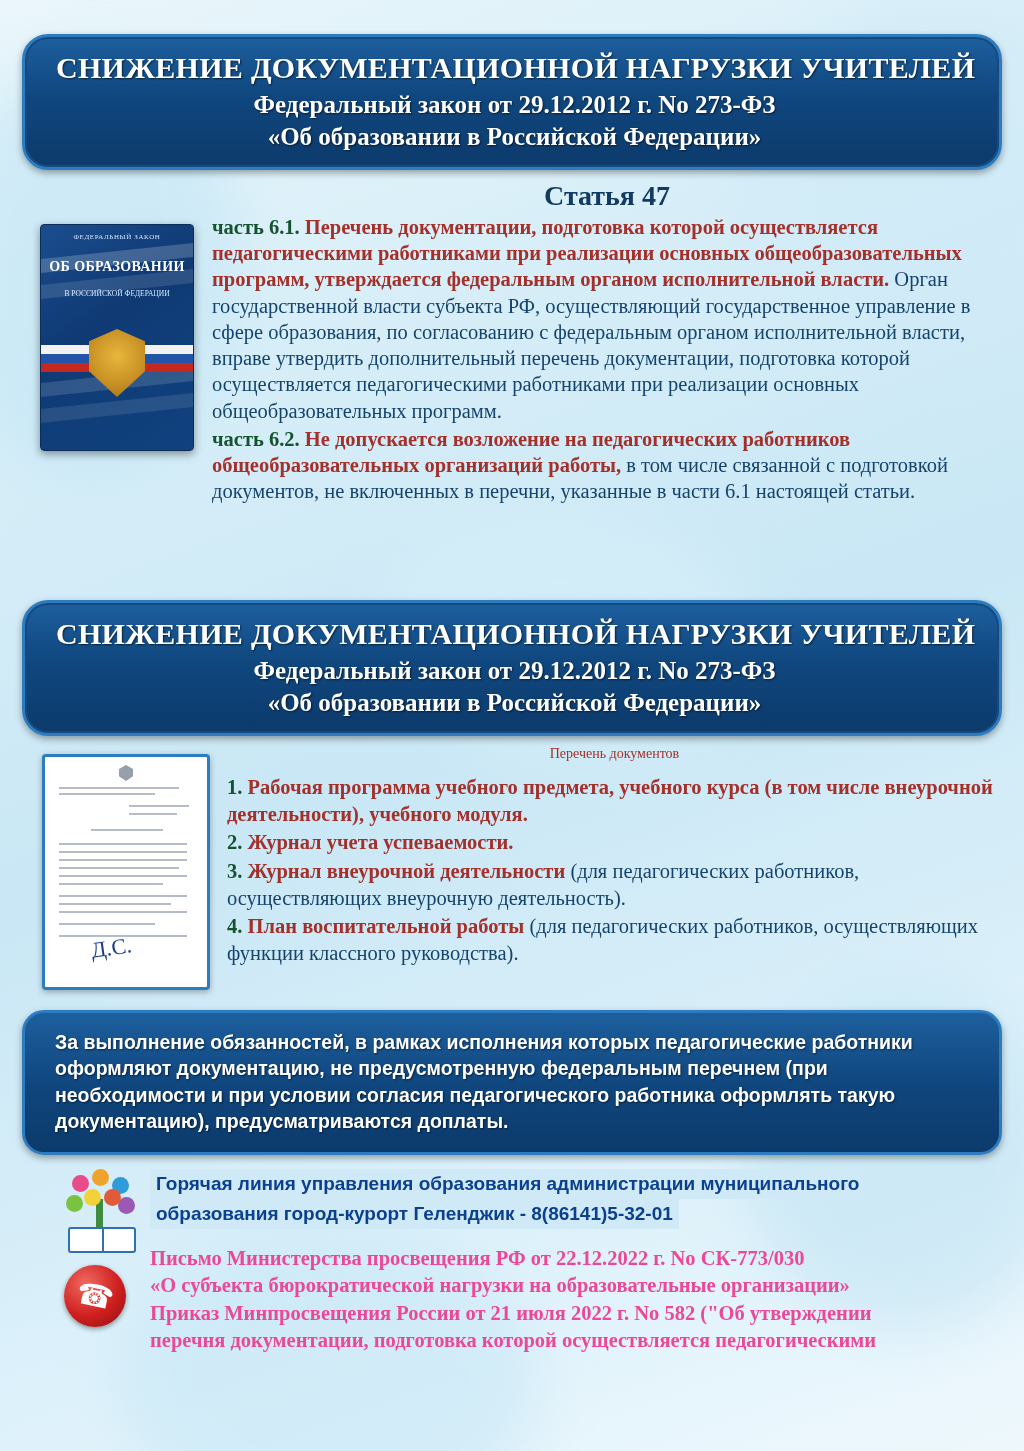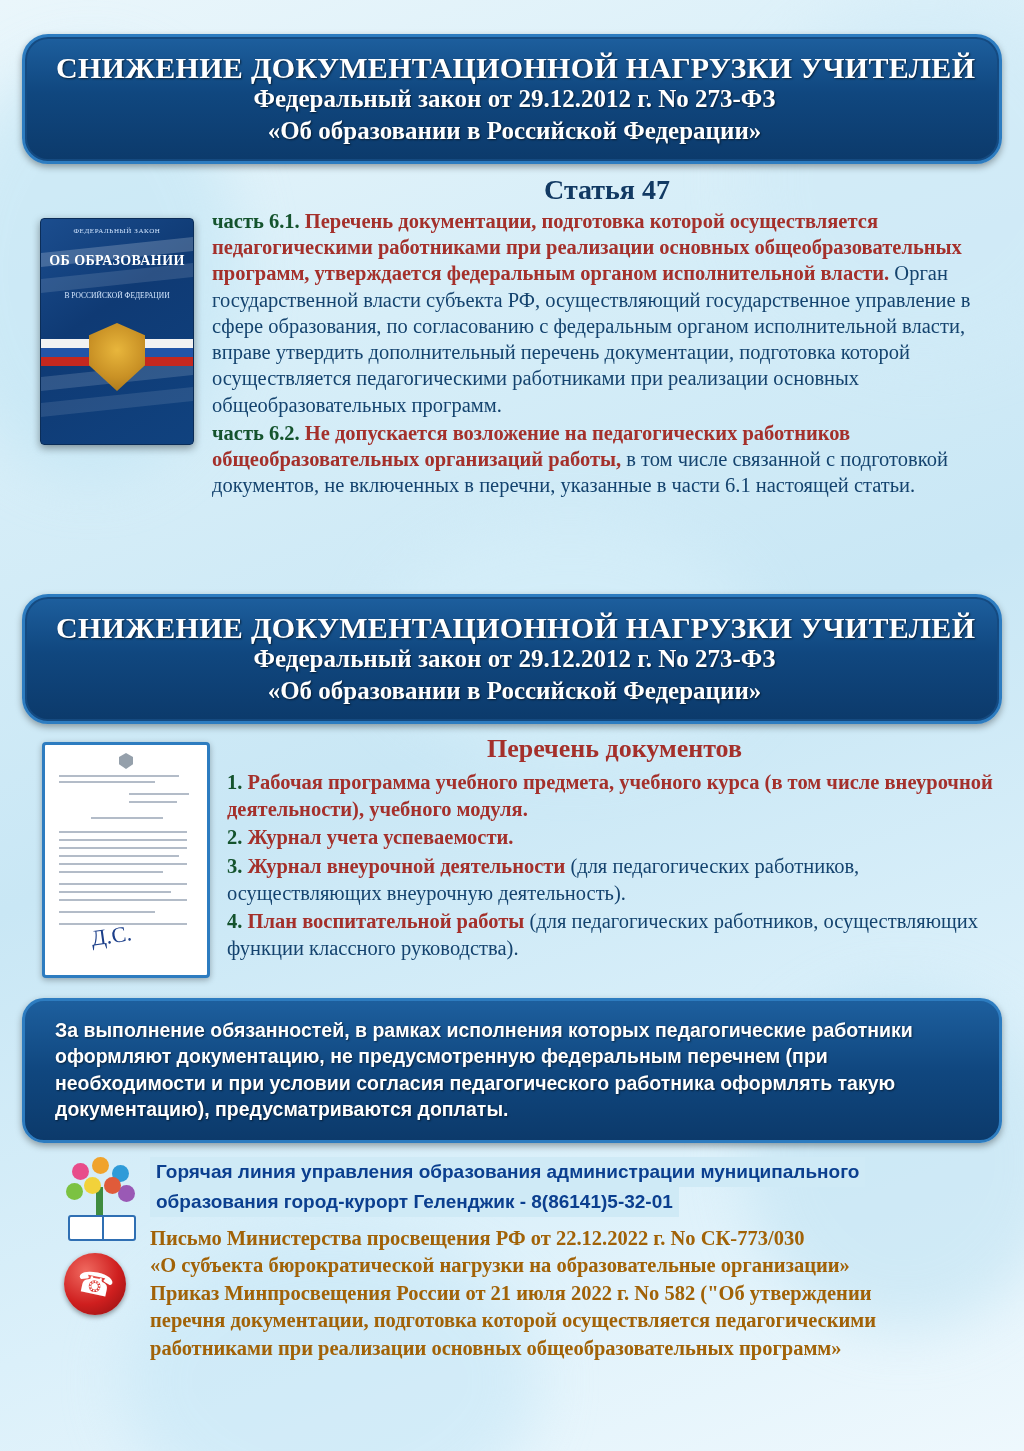"Федеральный закон от 29.12.2012 г." .banner .line2 { margin-top: none -> 6px }
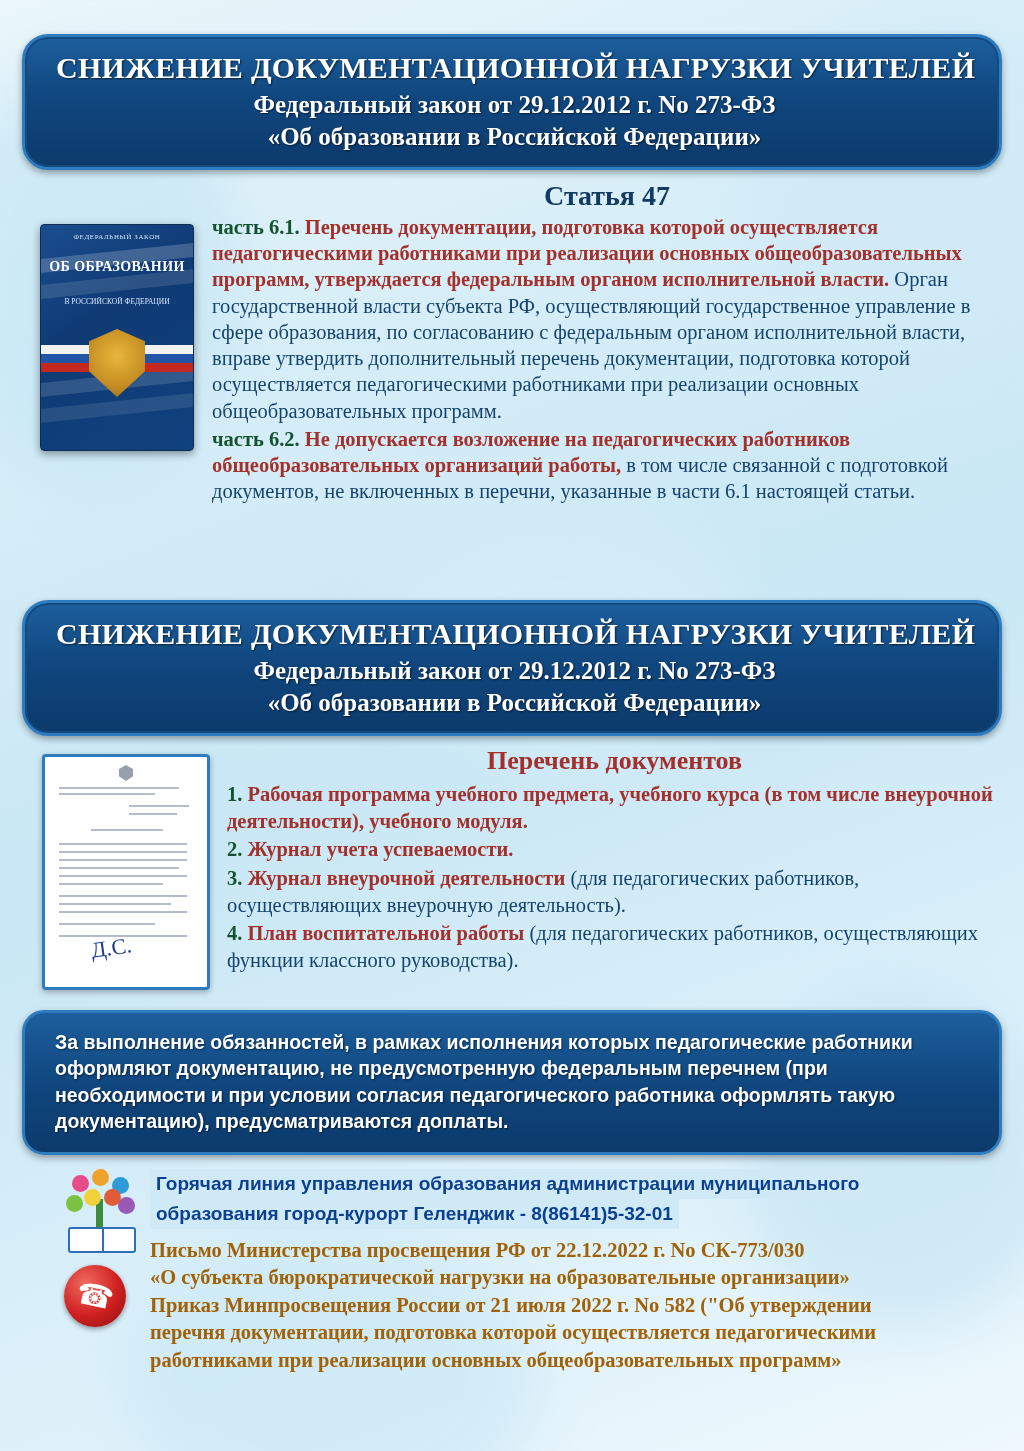"В РОССИЙСКОЙ ФЕДЕРАЦИИ" .book .b-sub { top: 72px -> 64px }
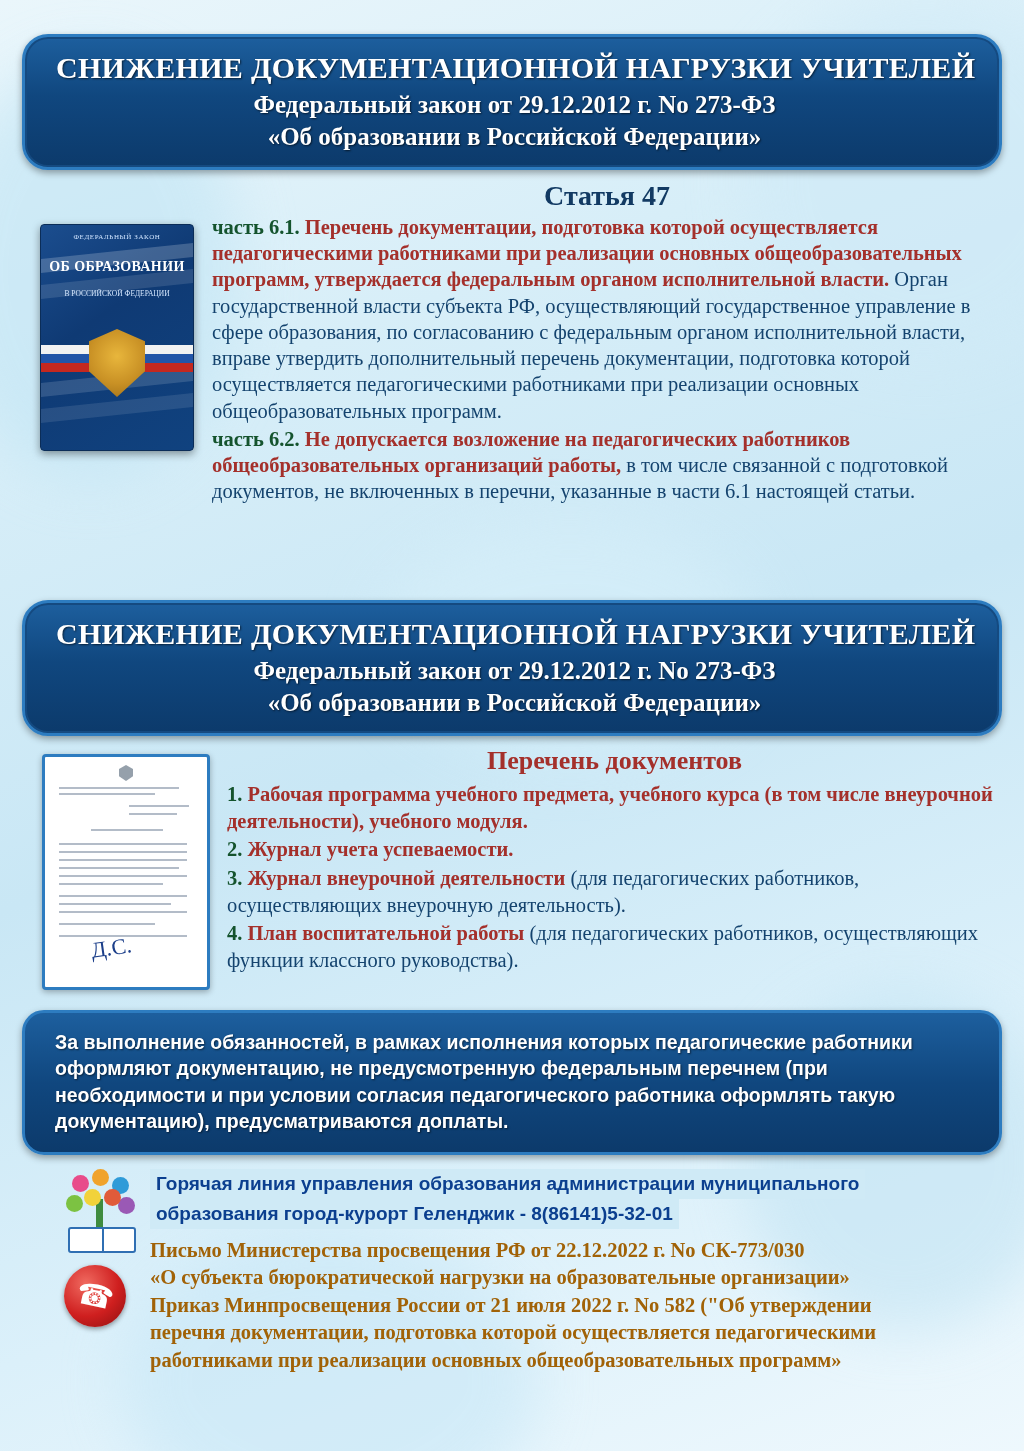"Перечень документов" .docs-title { font-size: 26px -> 14px; font-weight: bold -> normal; margin-bottom: 5px -> 12px }
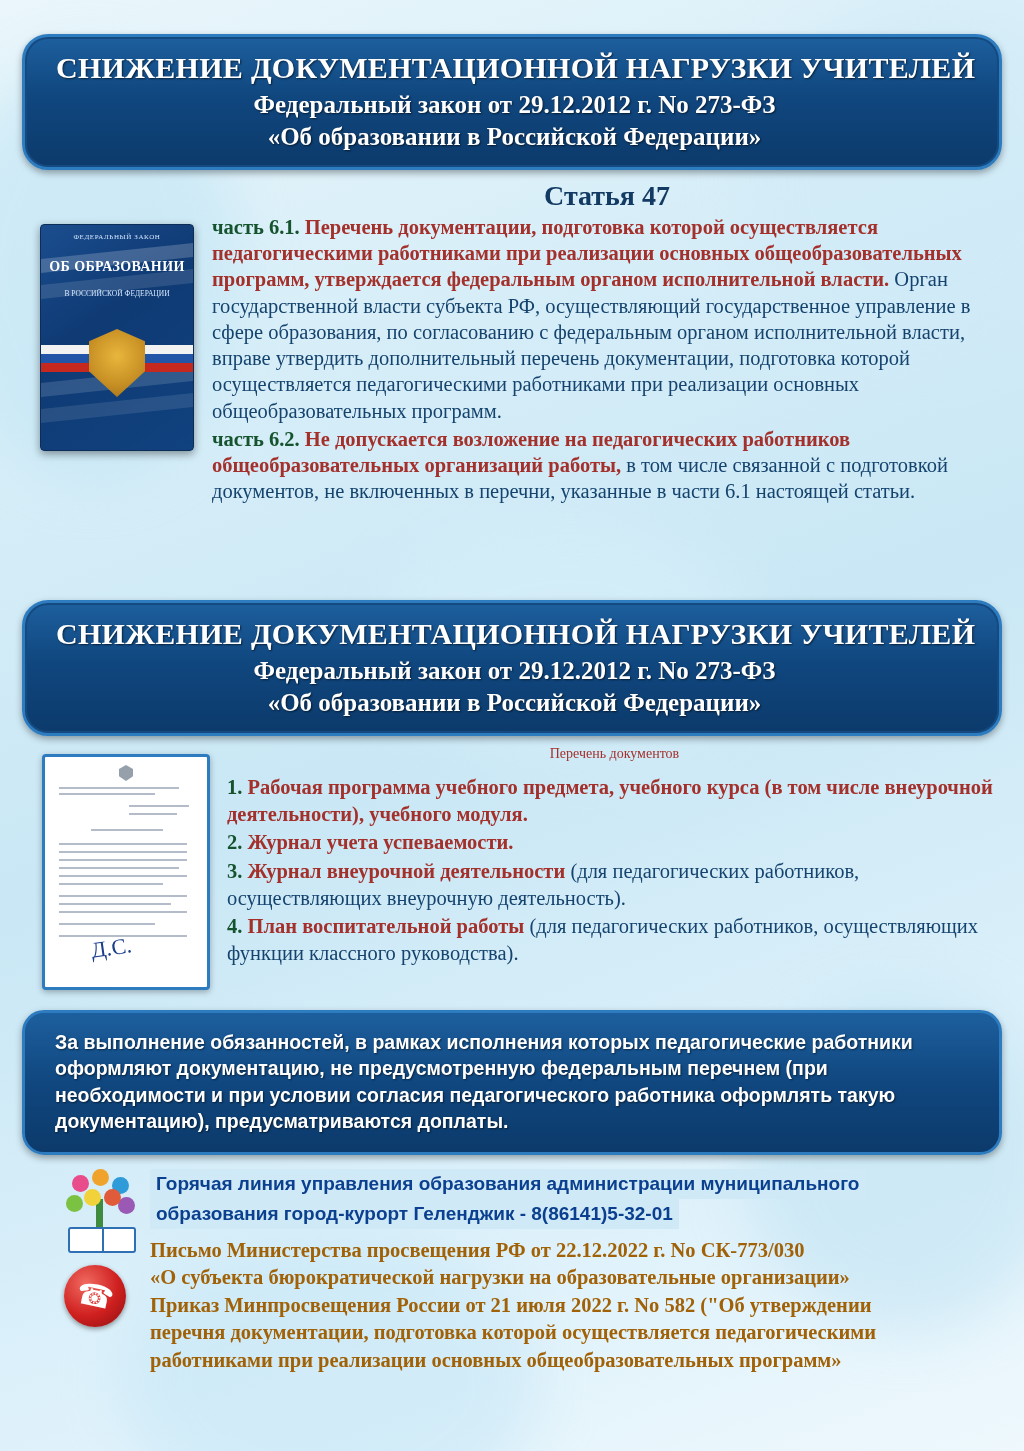"Письмо Министерства просвещения РФ от" .footer-text { color: #a16207 -> #ec4899; margin-top: 8px -> 16px }
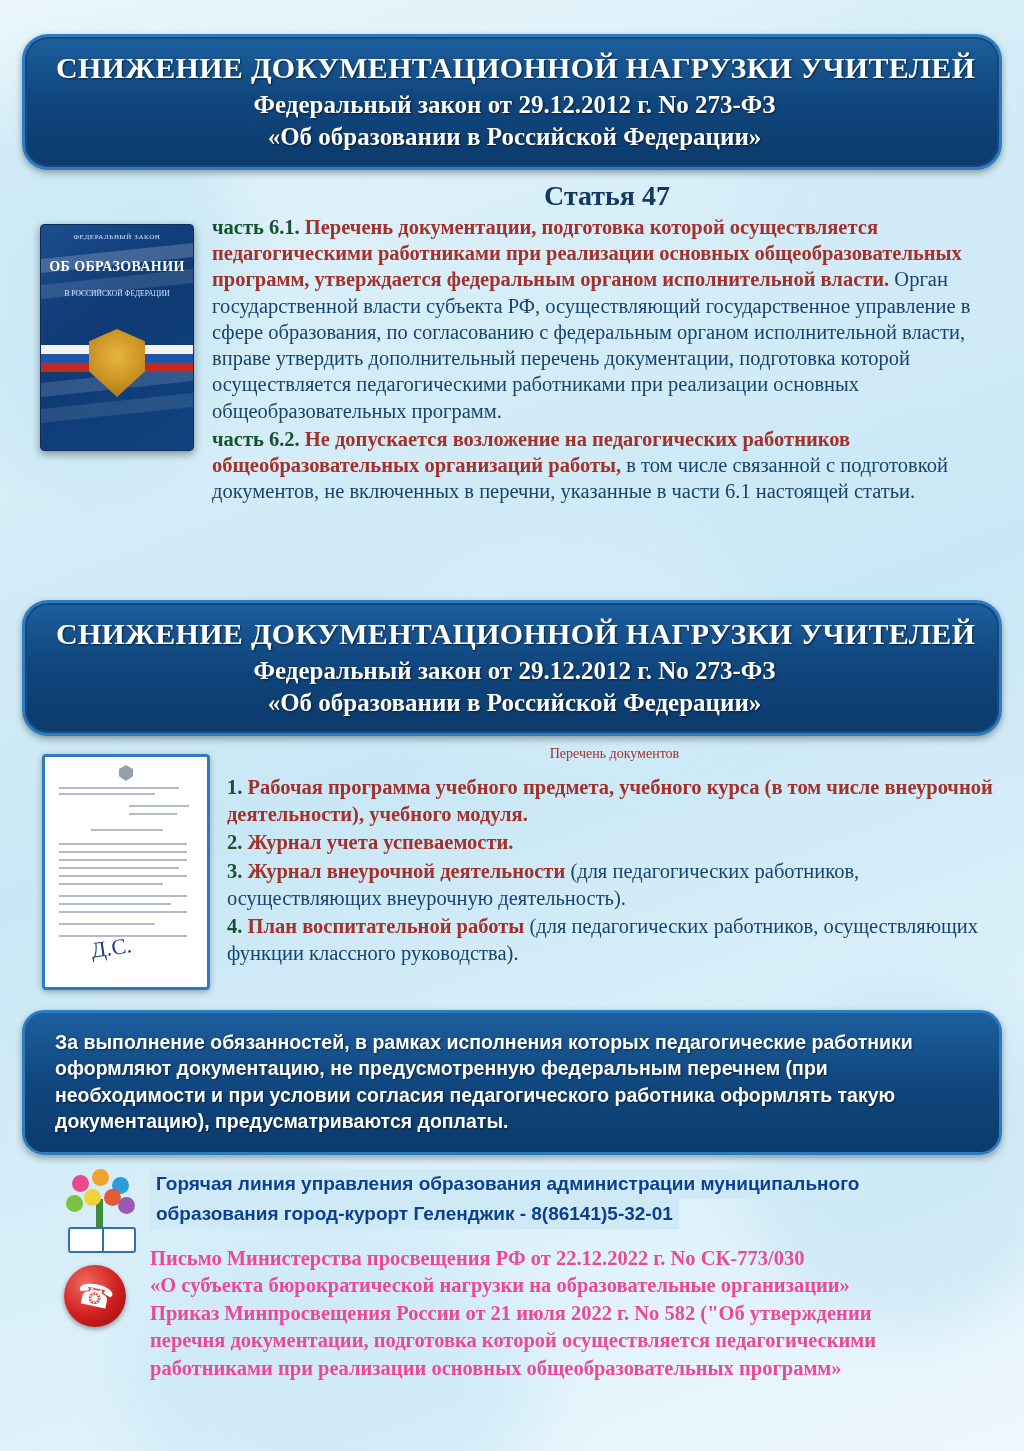"работниками при реализации основных" p { html: <p>работниками при реализации основных общеобразовательных программ»</p> -> none }
